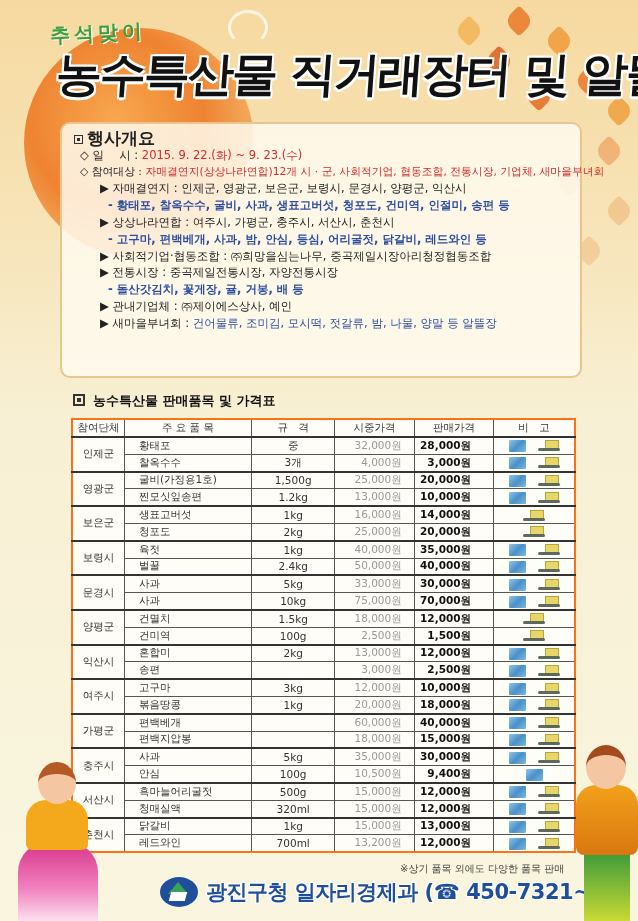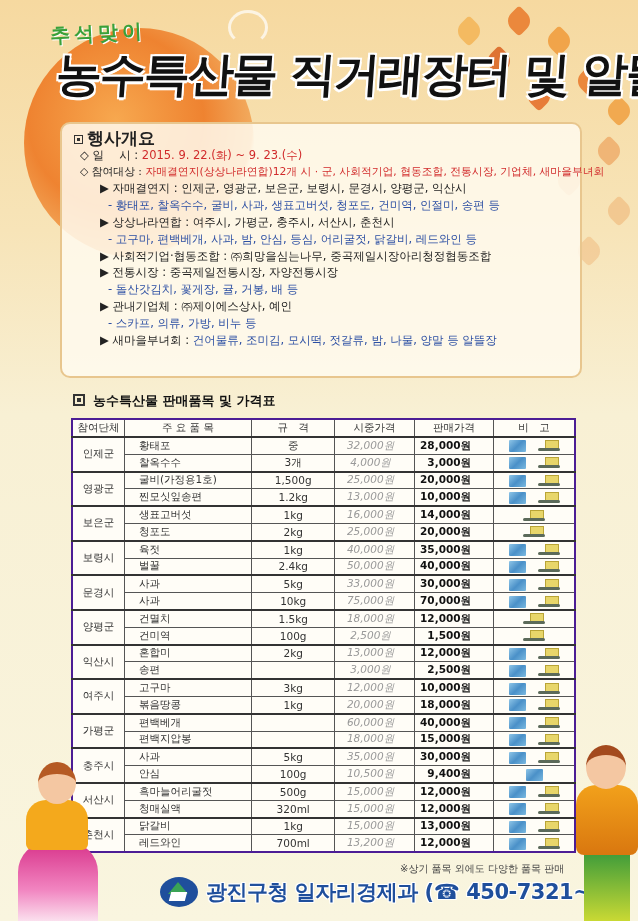"- 황태포, 찰옥수수, 굴비, 사과," .info-panel .ind3 { font-weight: none -> bold }
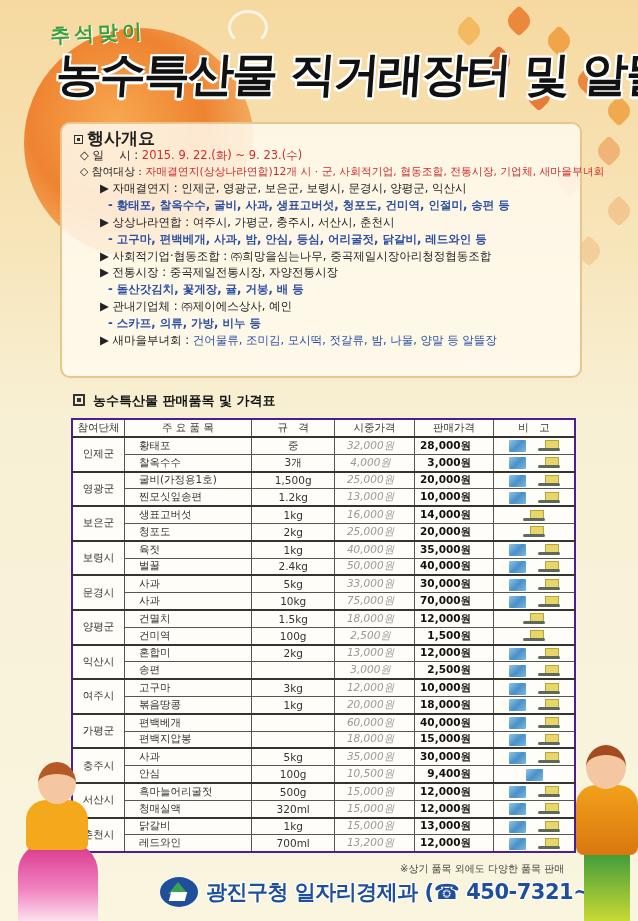"- 스카프, 의류, 가방, 비누" div.row { html: <div>- 스카프, 의류, 가방, 비누 등</div> -> none }
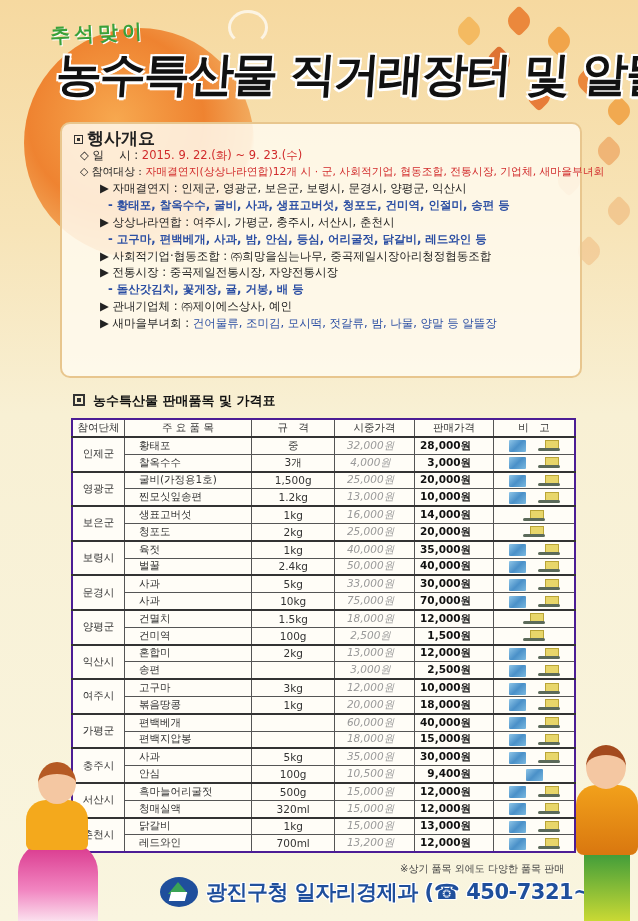"참여단체" table.price { border: 2px solid #4c1d95 -> 2px solid #f97316 }
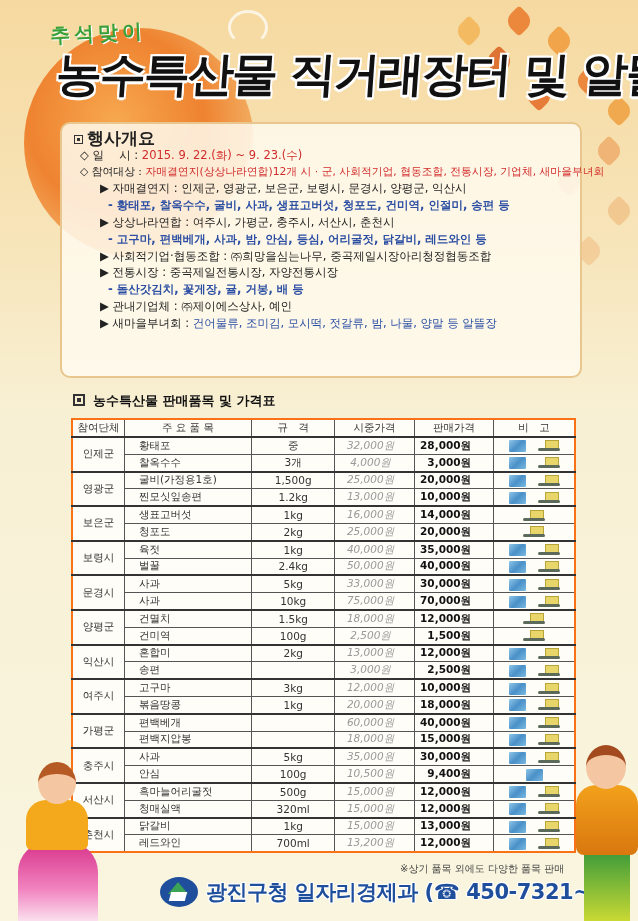"32,000원" table.price td.mkt { font-style: italic -> none; text-align: center -> right }
